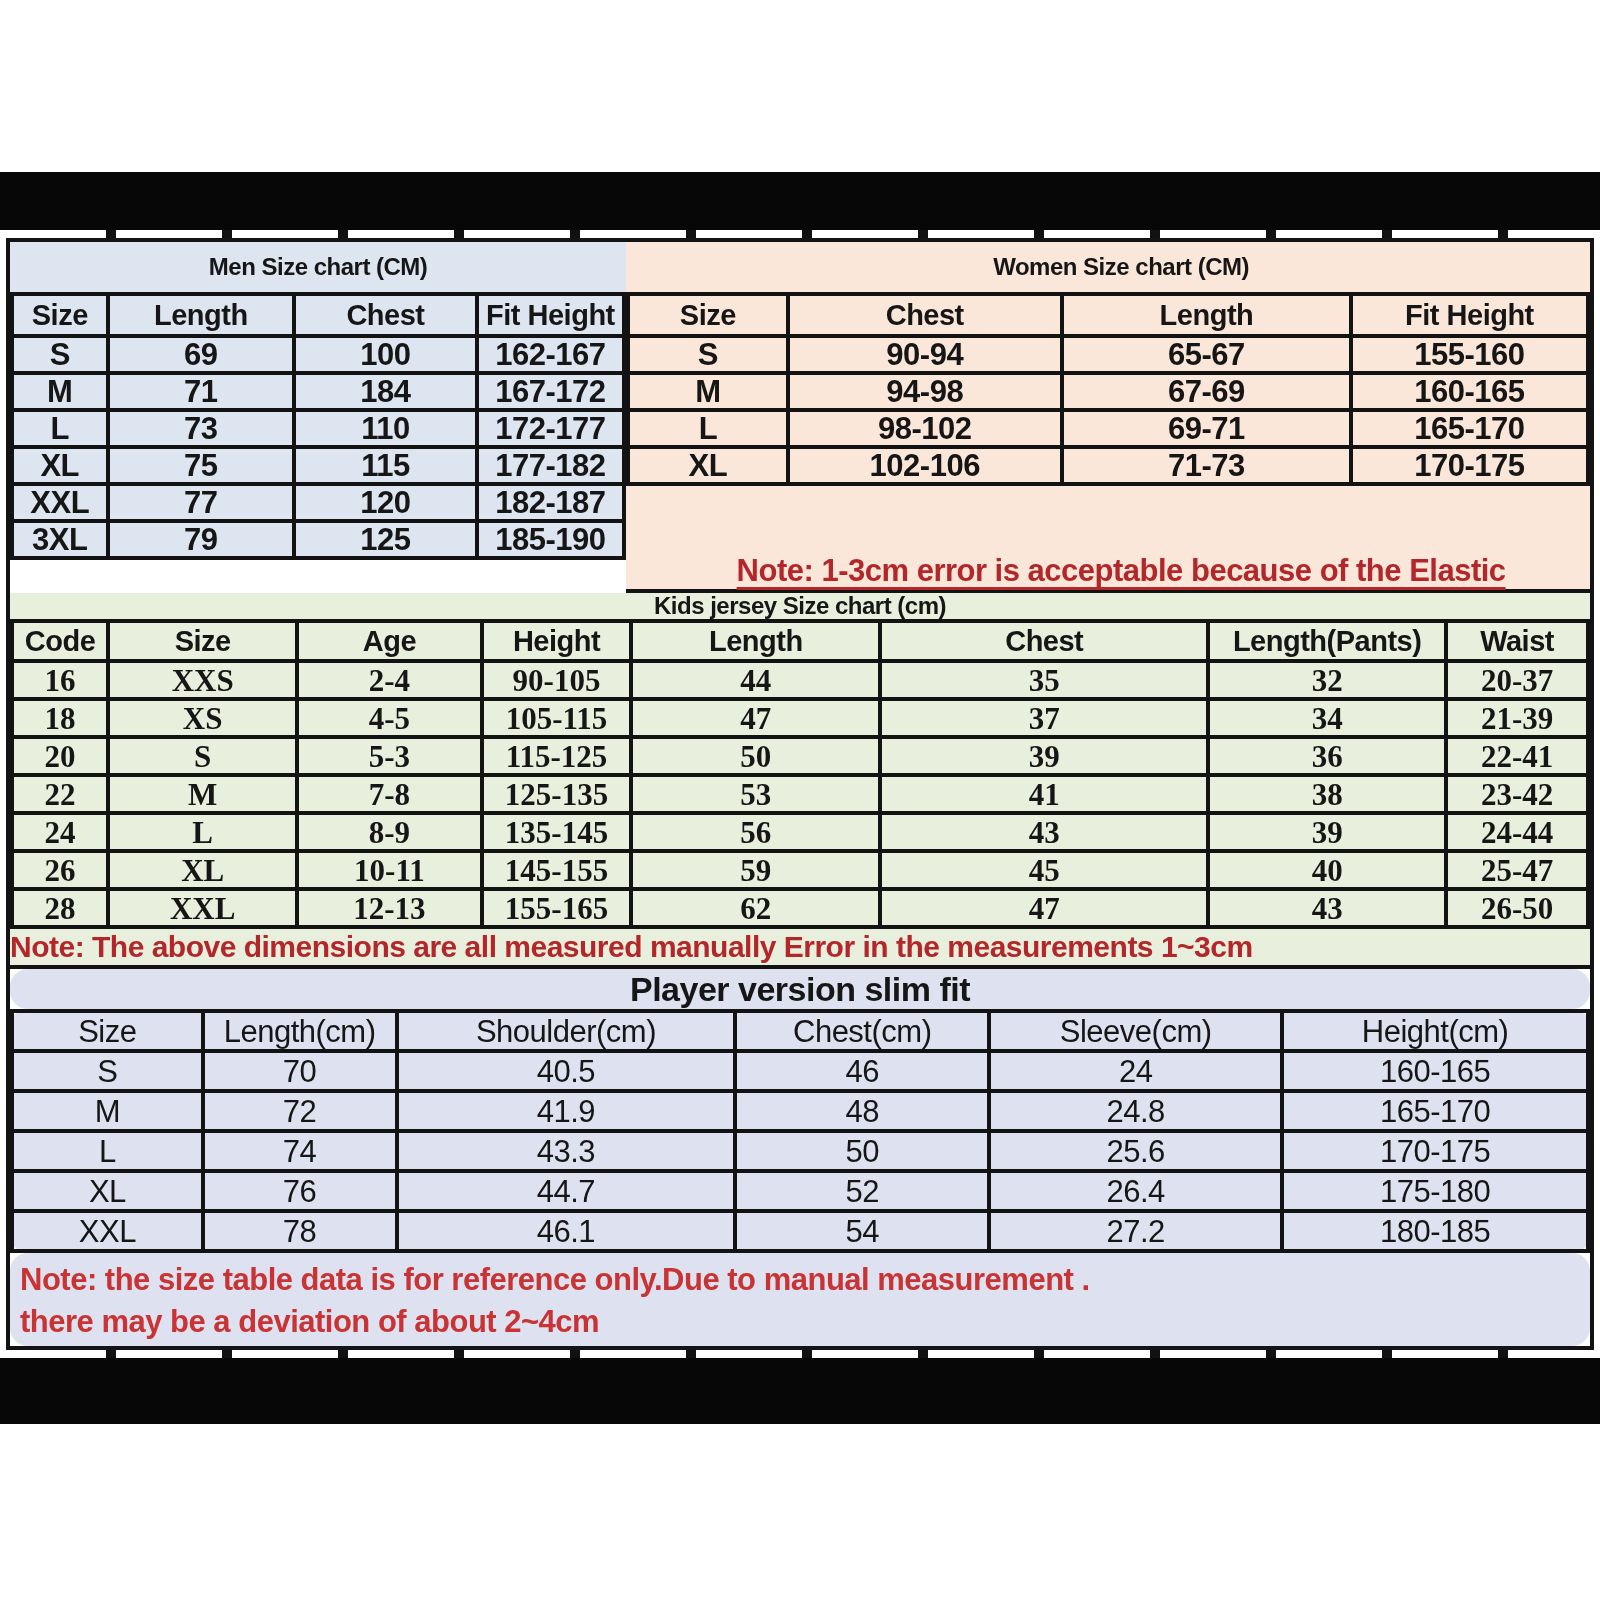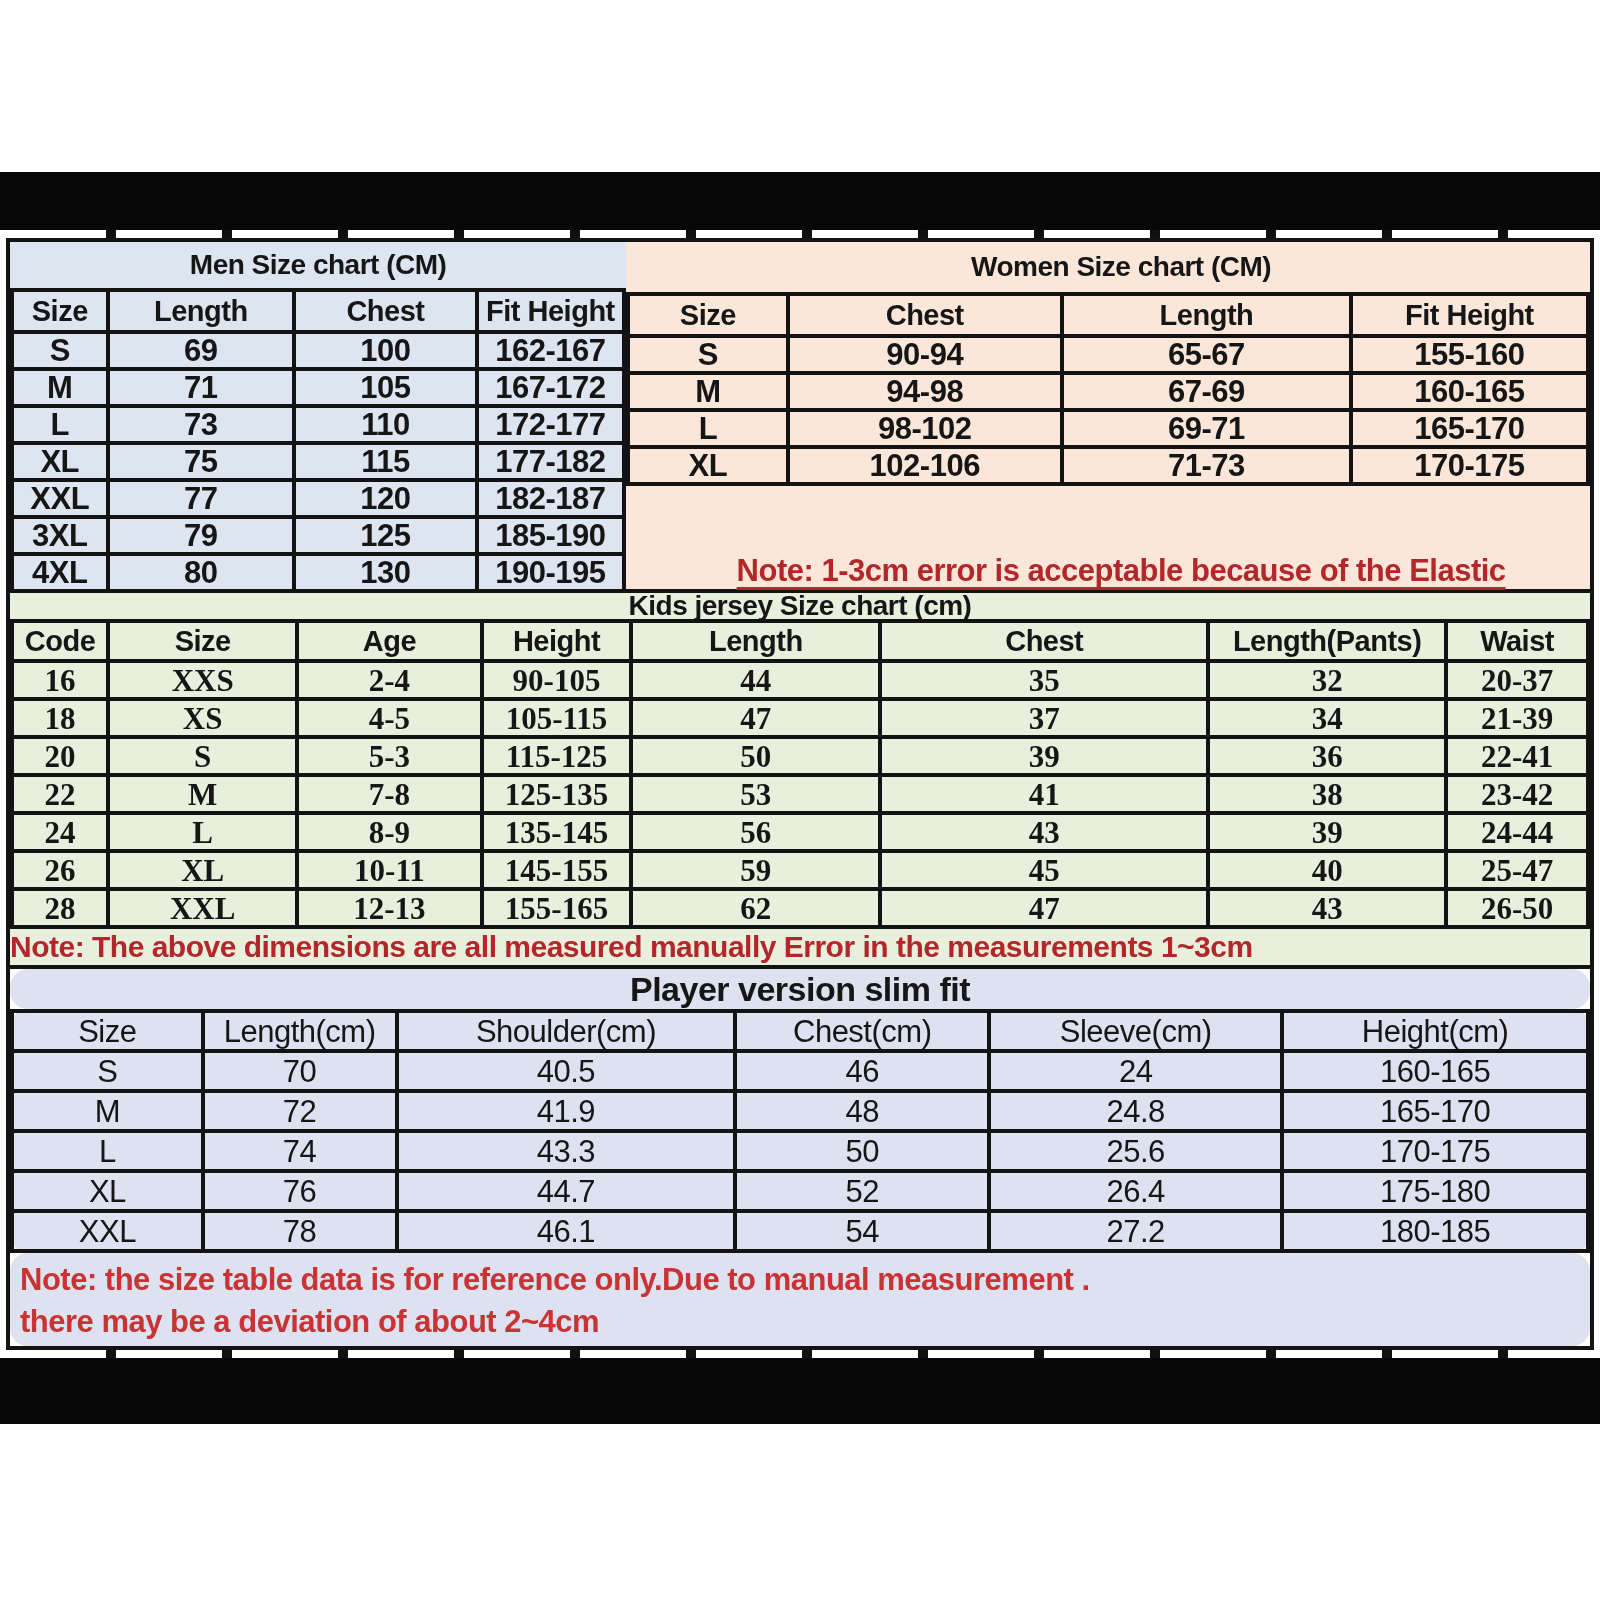"Men Size chart (CM)" .t-title { font-size: 28px -> 24px }
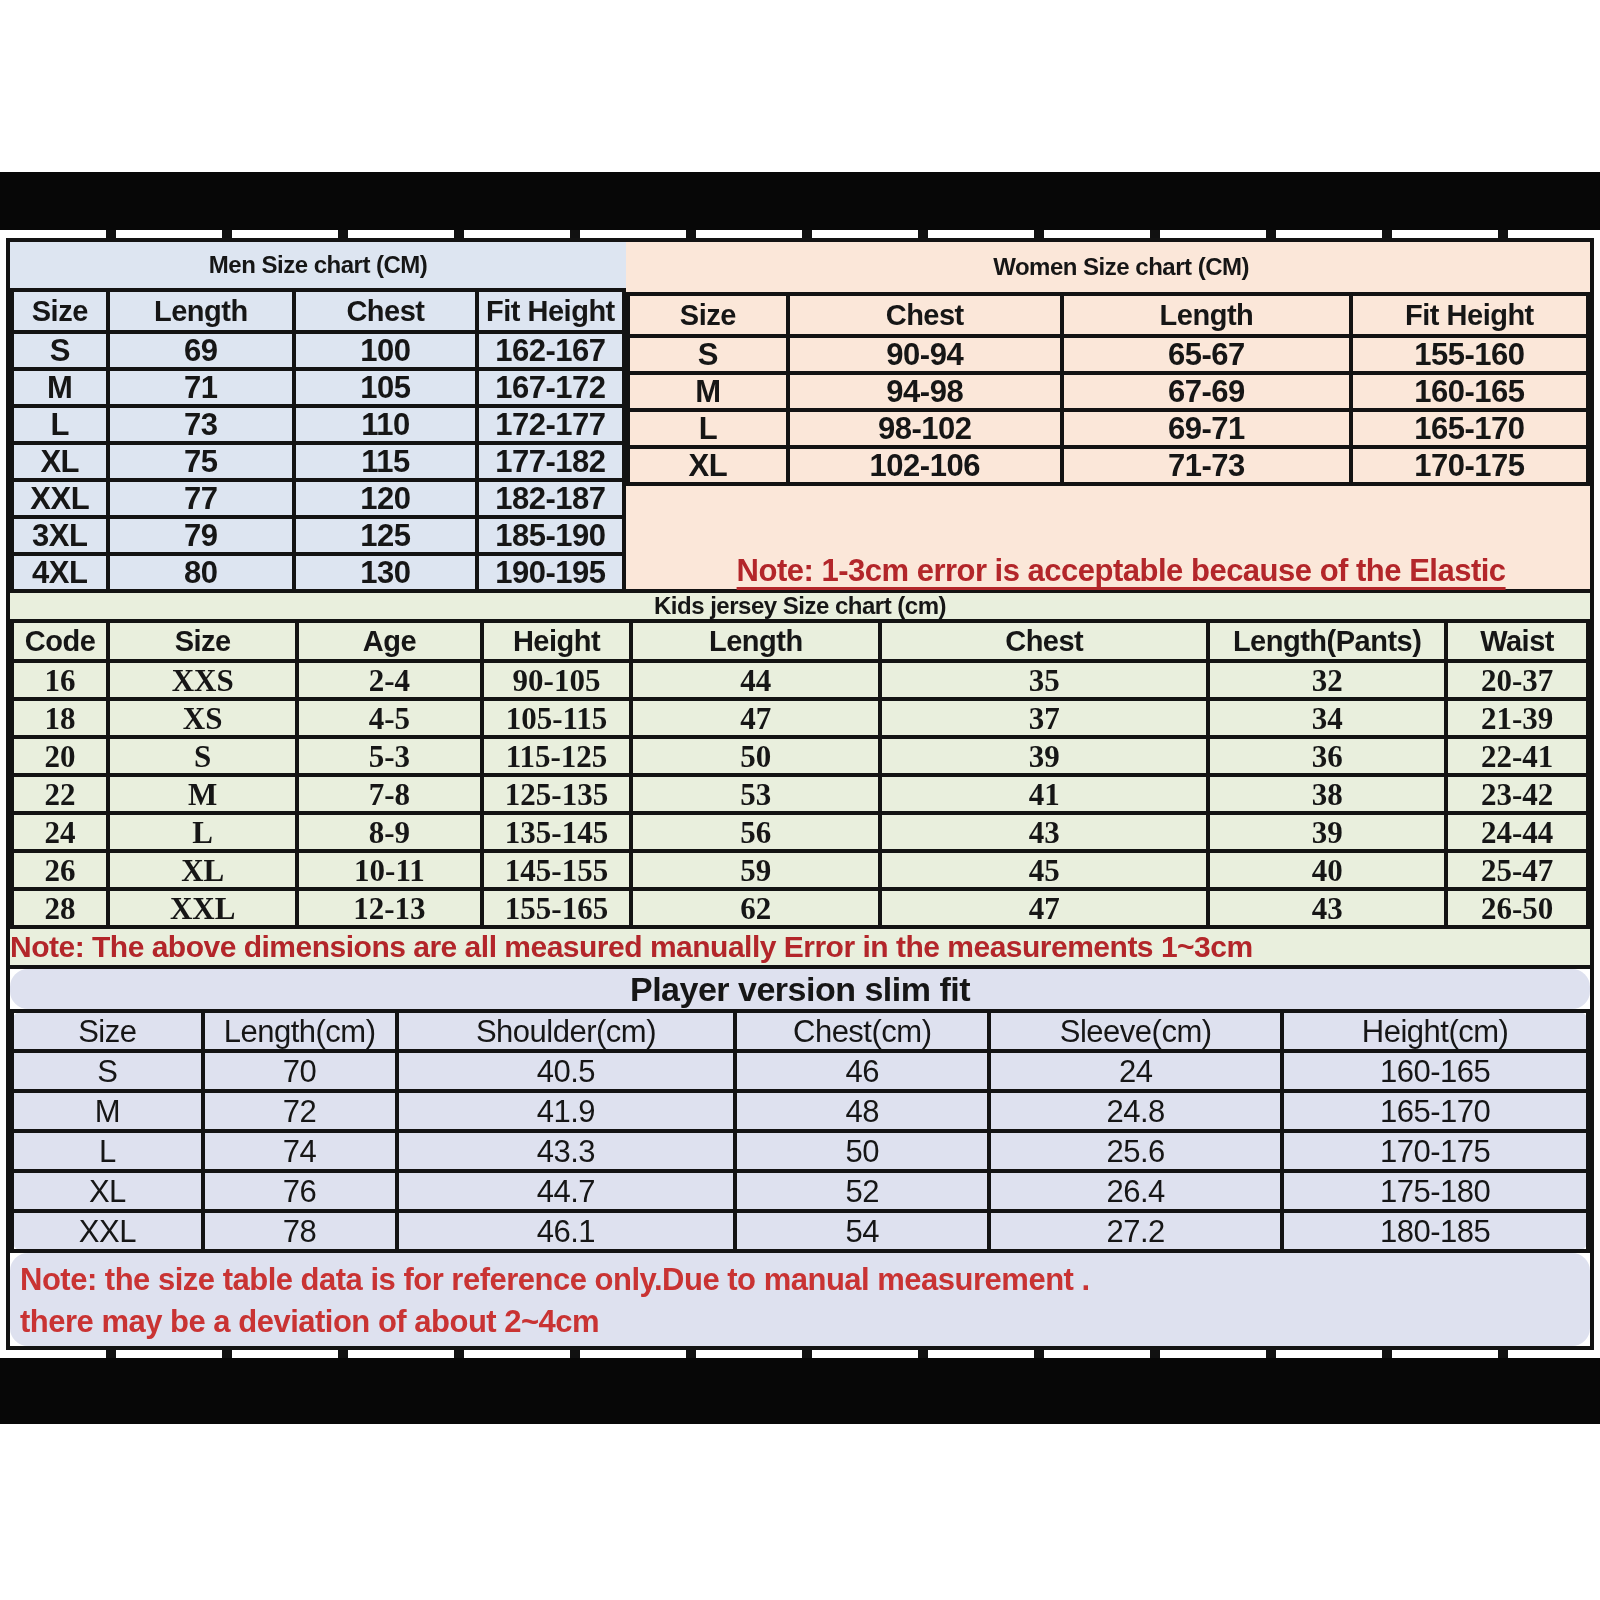"105" td { text: 105 -> 184 }
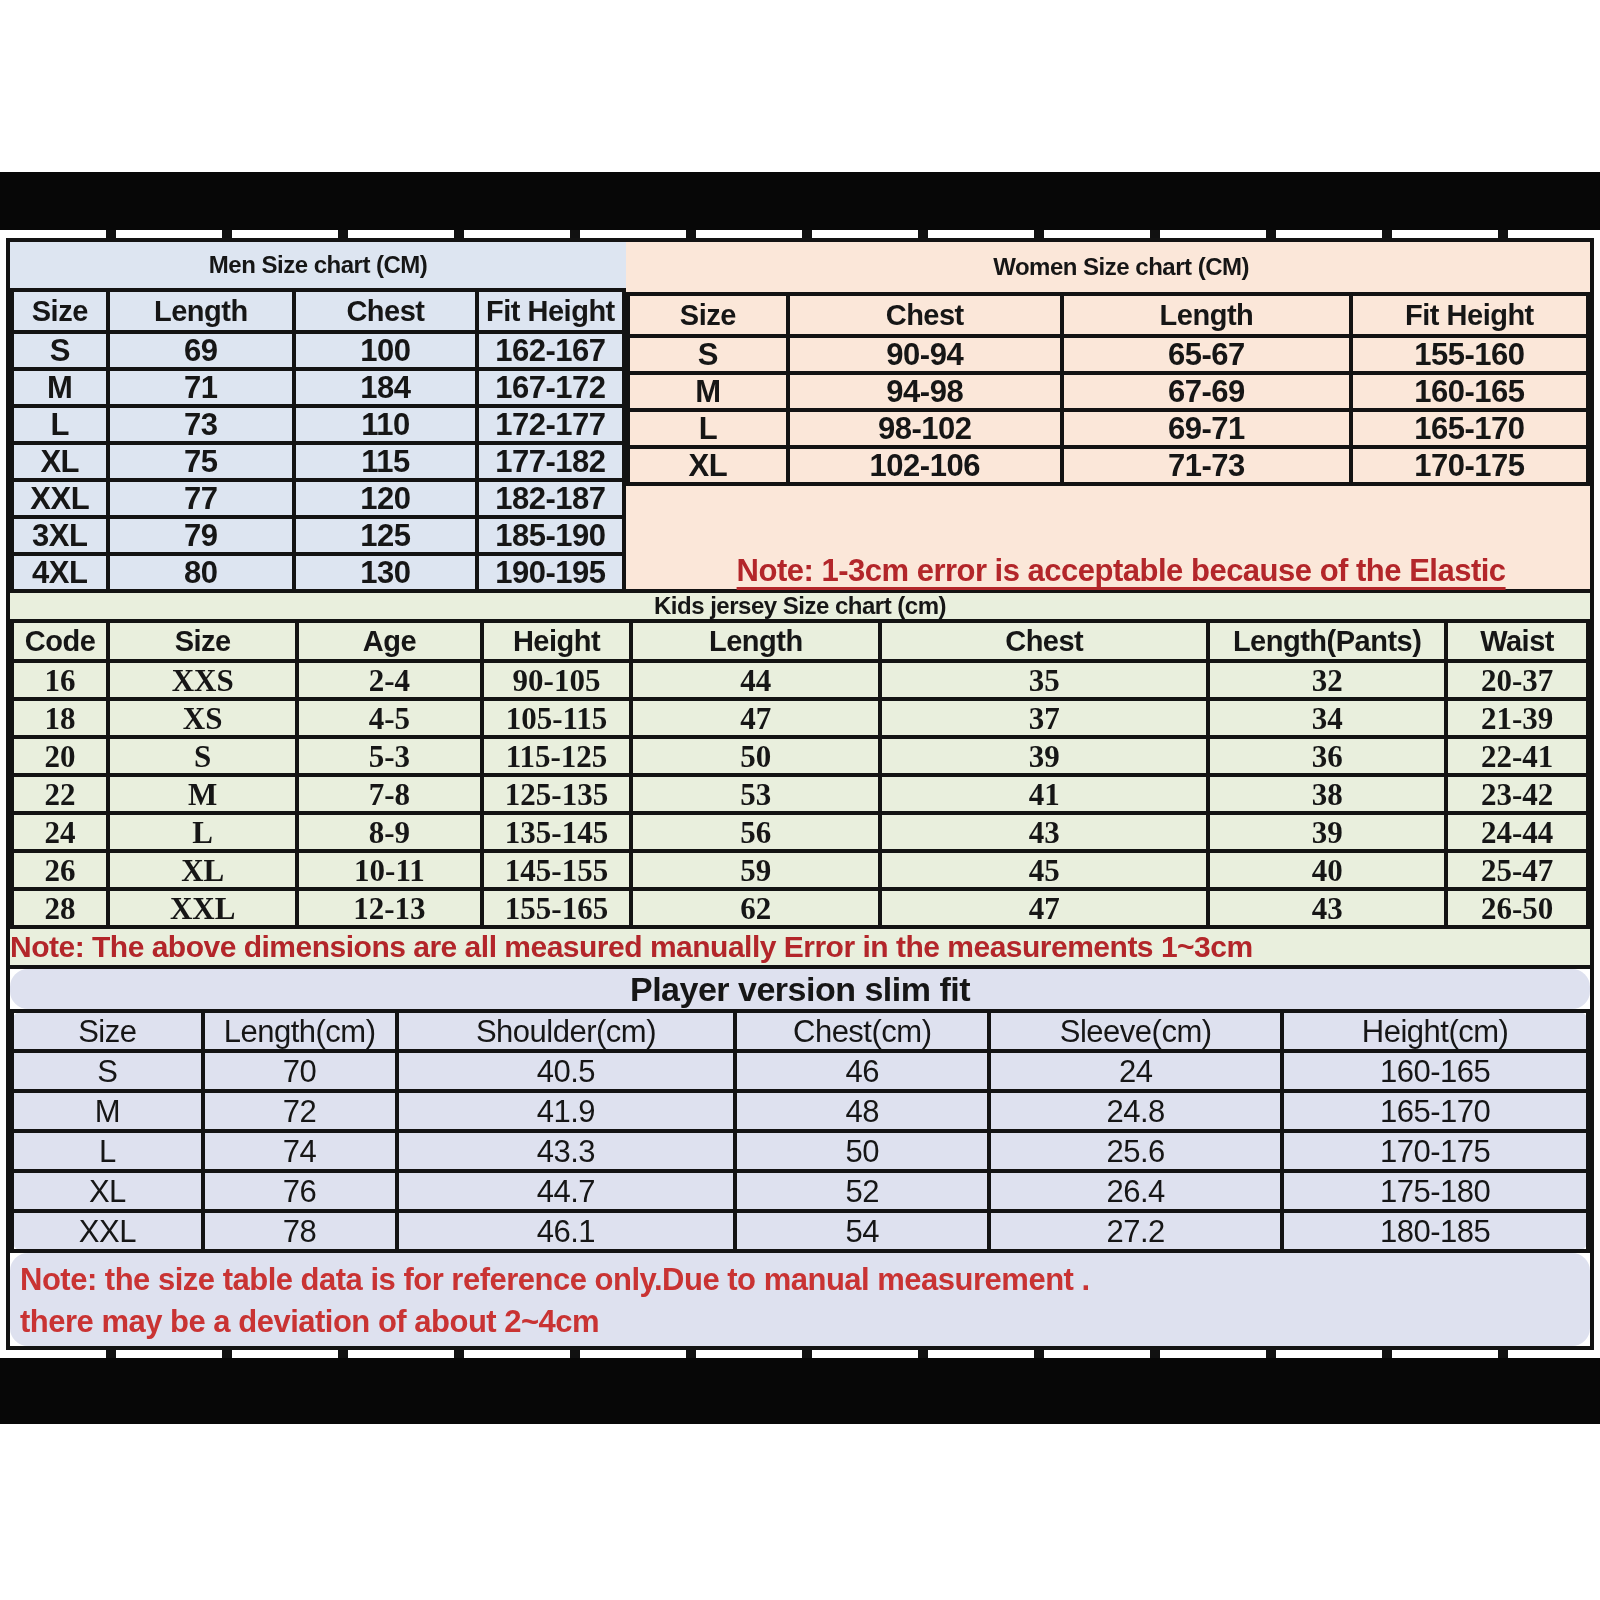"4XL" tr { html: <tr> <td>4XL</td> <td>80</td> <td>130</td> <td>190-195</td> </tr> -> none }
